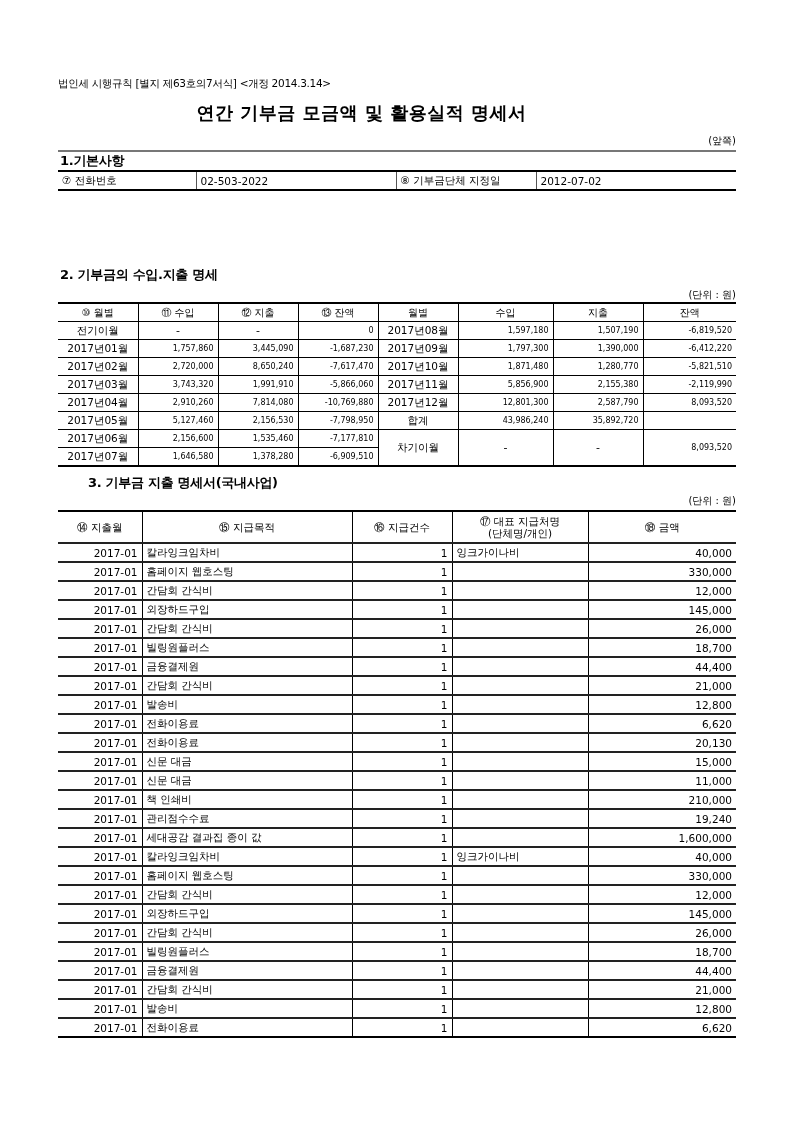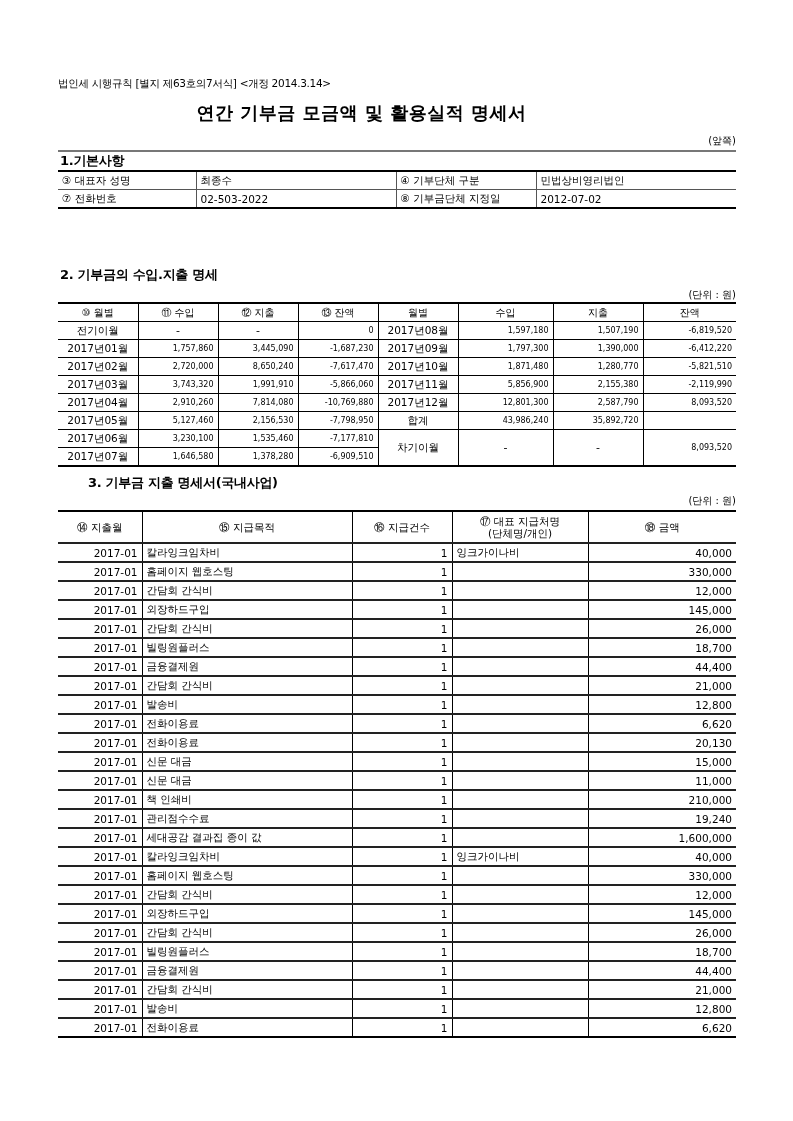"③ 대표자 성명" tr { html: <tr> <td>③ 대표자 성명</td> <td>최종수</td> <td>④ 기부단체 구분</td> <td>민법상비영리법인</td> </tr> -> none }
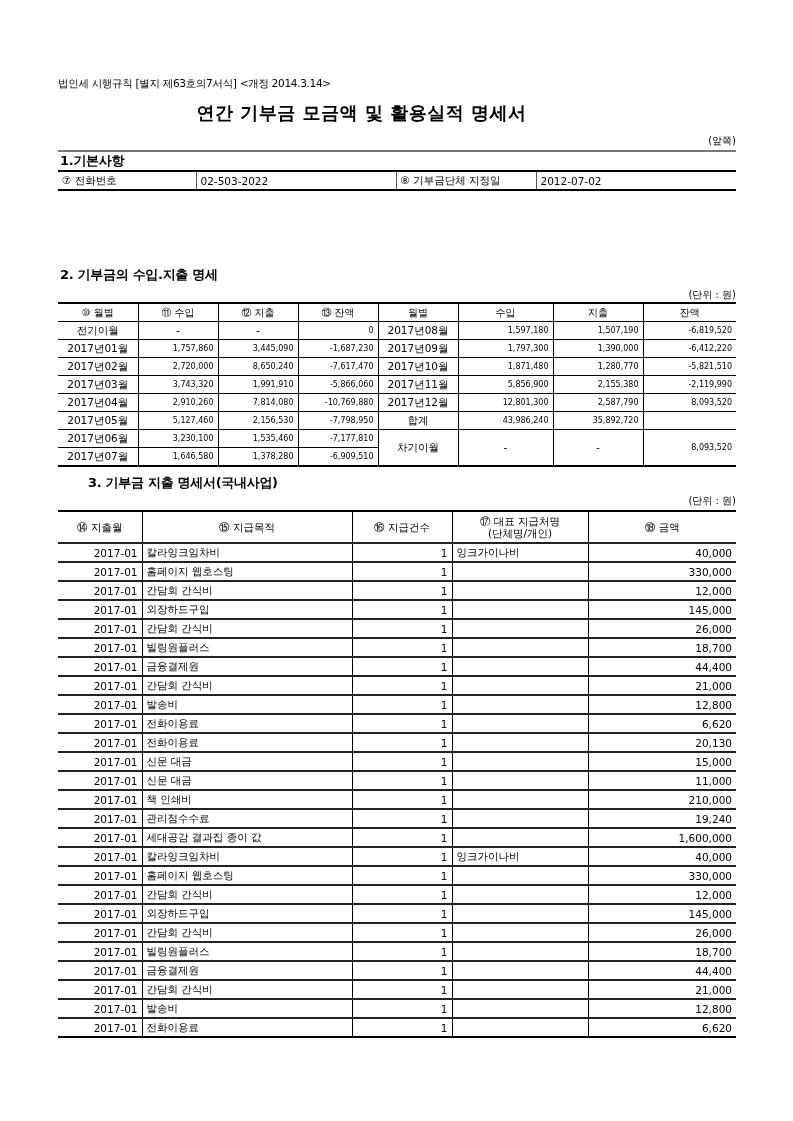"3,230,100" td.num { text: 3,230,100 -> 2,156,600 }
